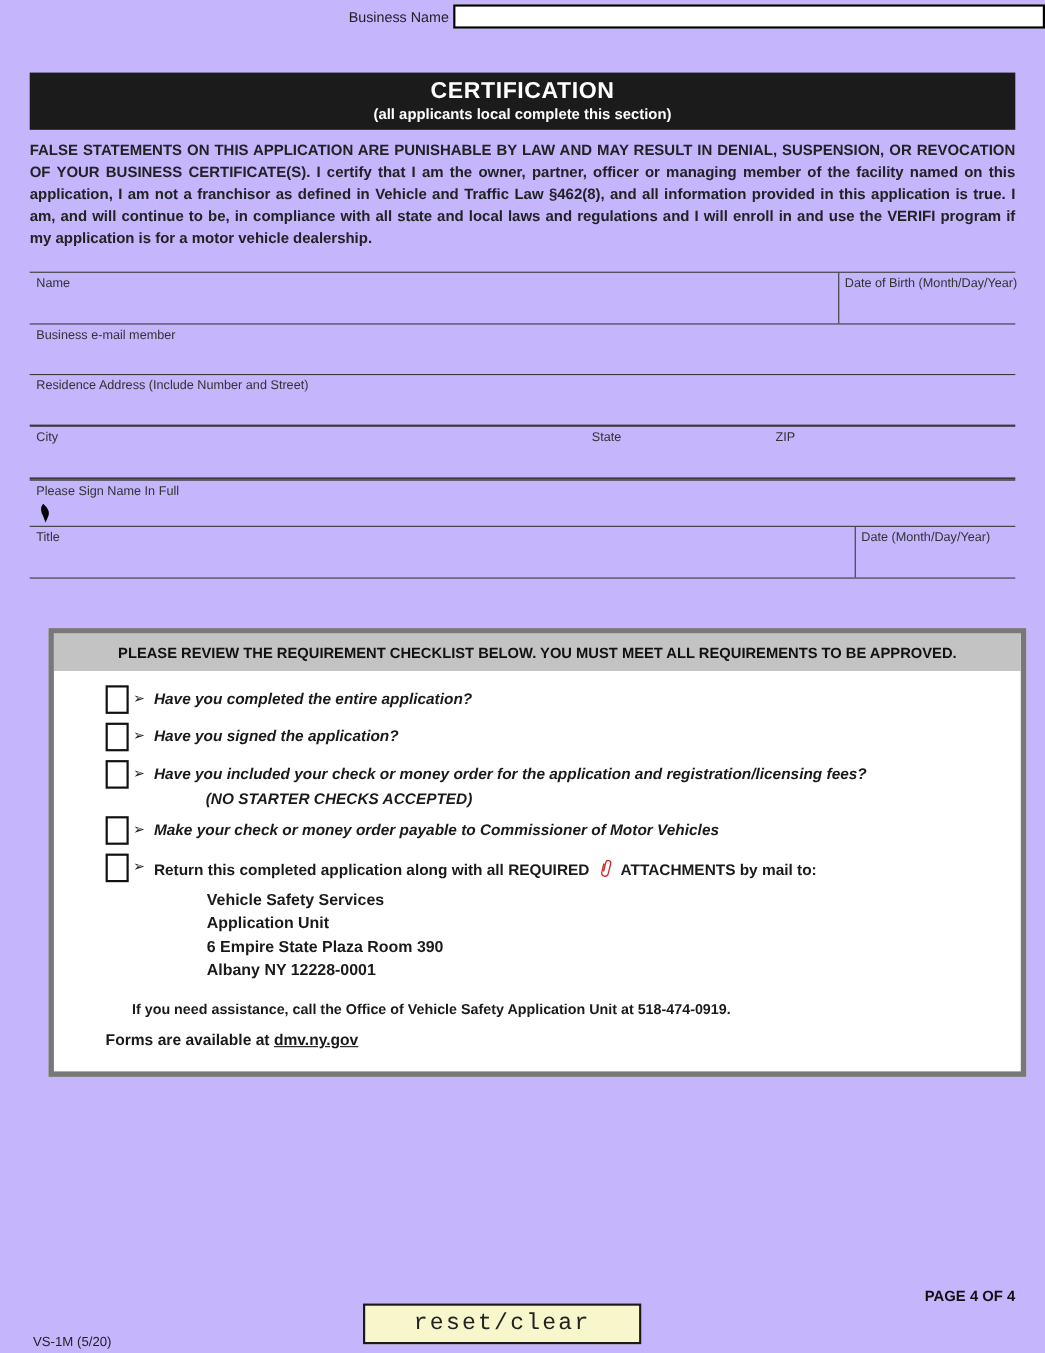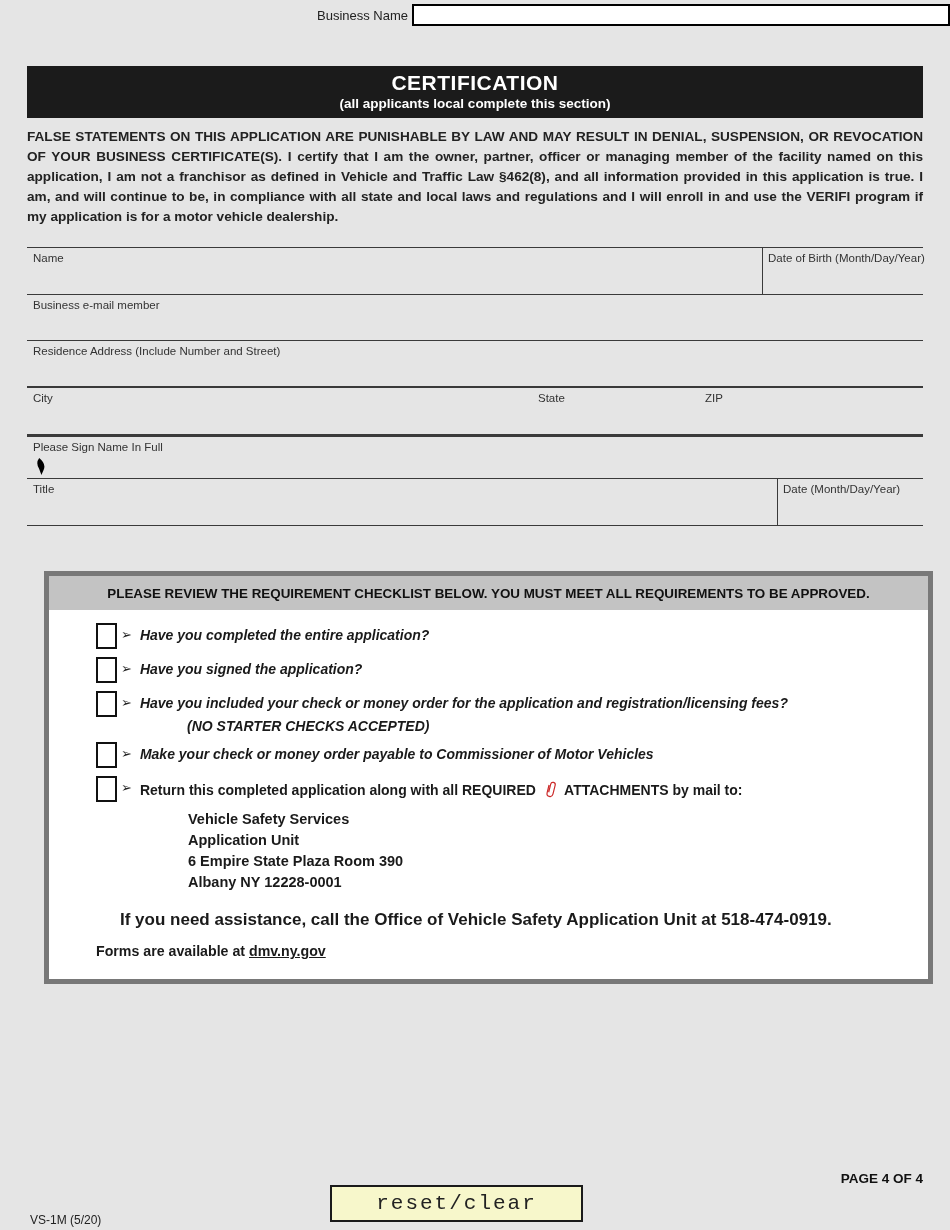"Business Name" .page { background: #e5e5e5 -> #c4b5fd }
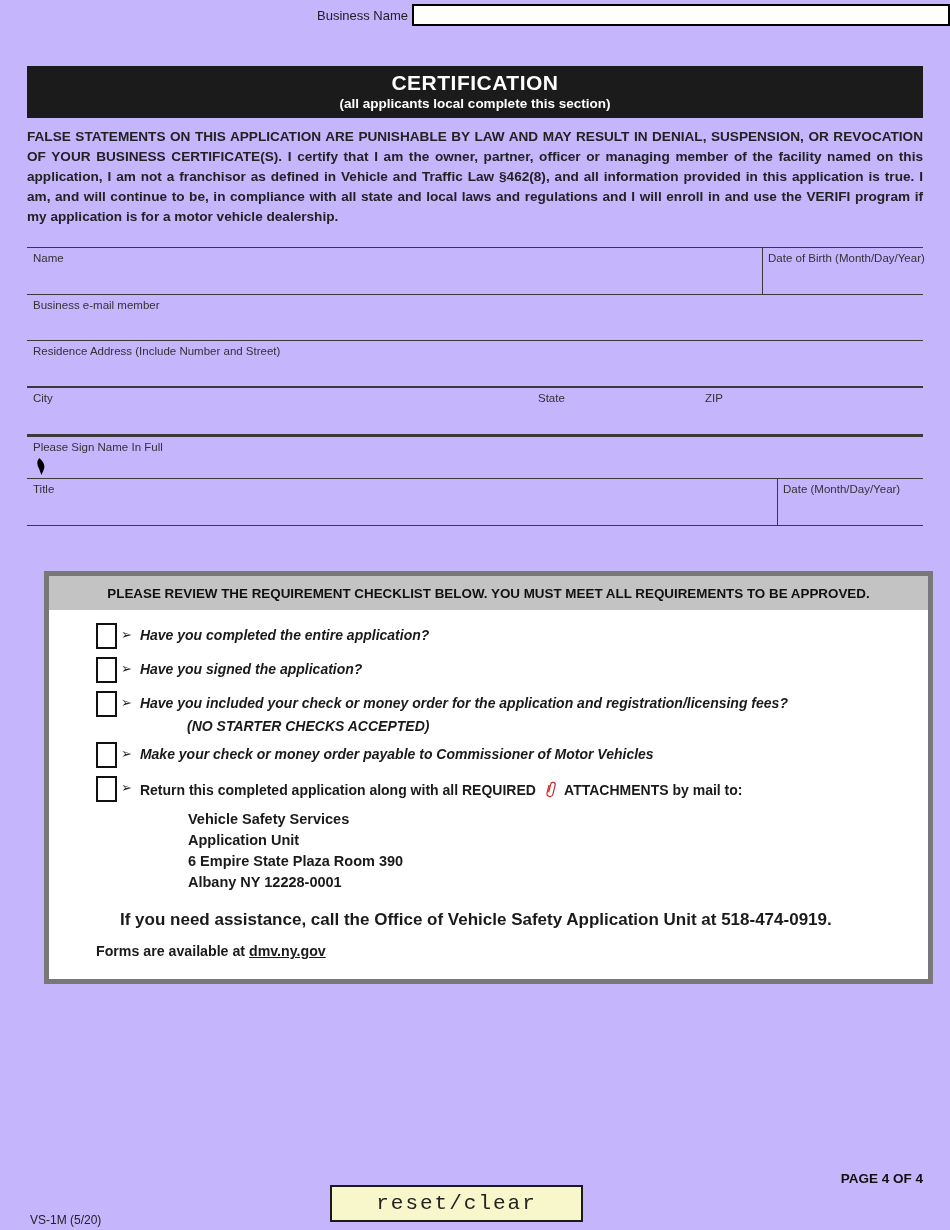"If you need assistance, call" .assist { font-size: 17px -> 13px }
